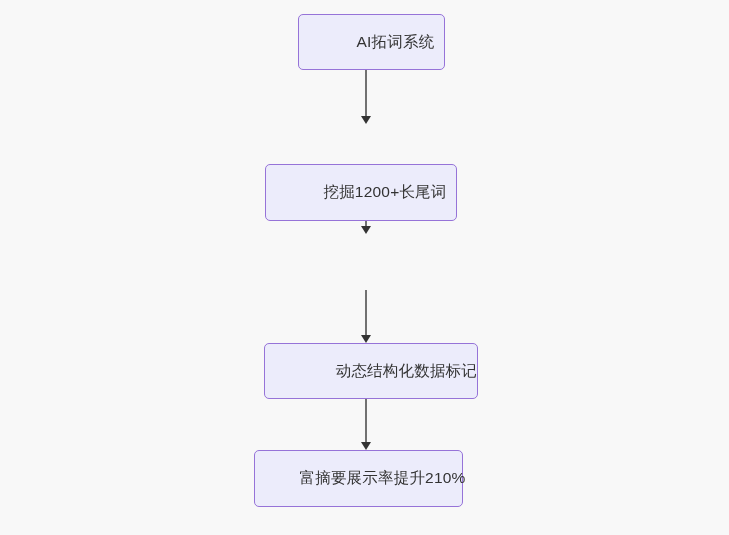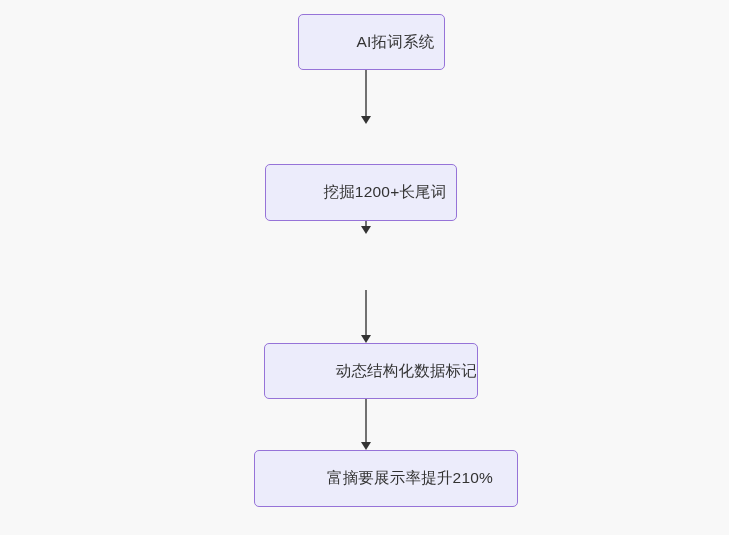"富摘要展示率提升210%" div.node { width: 264px -> 209px }
